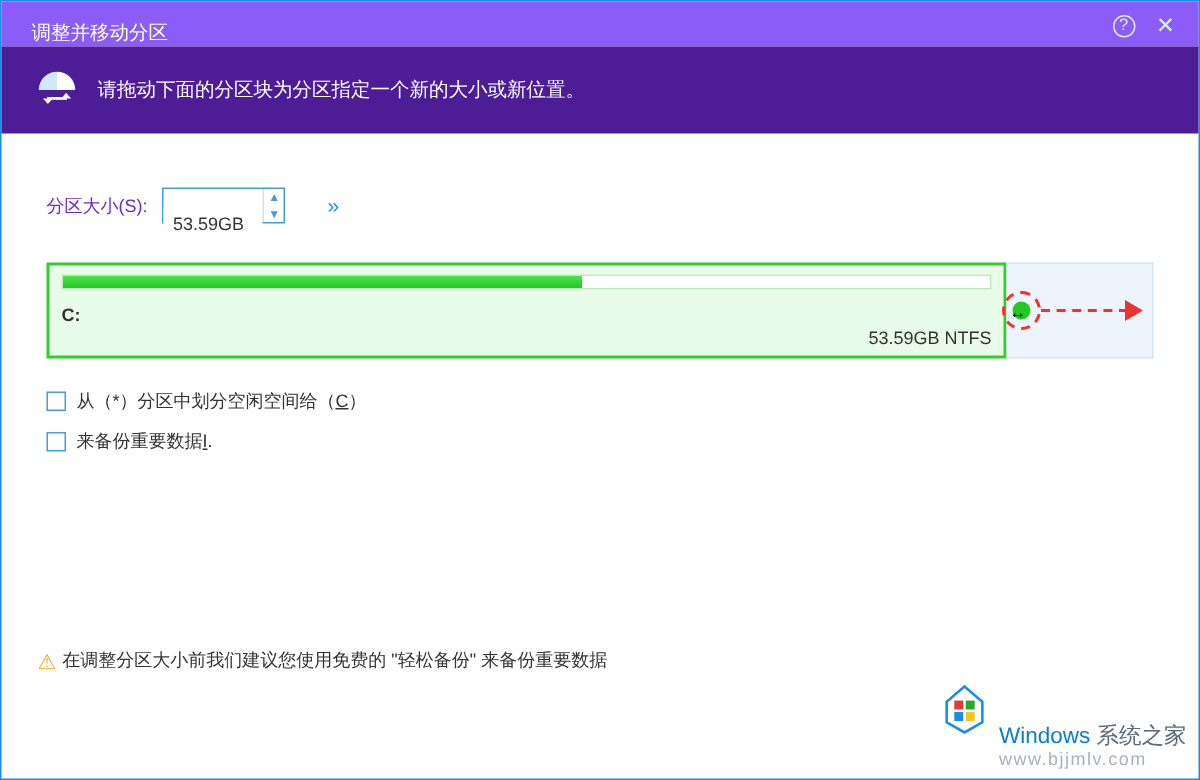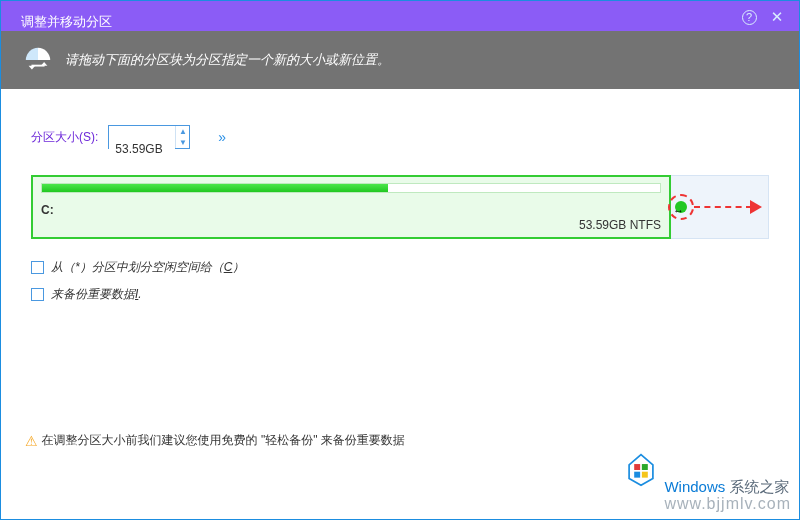"请拖动下面的分区块为分区指定一个新的大小或新位置。" .banner { background: #737373 -> #4c1d95; font-style: italic -> none }
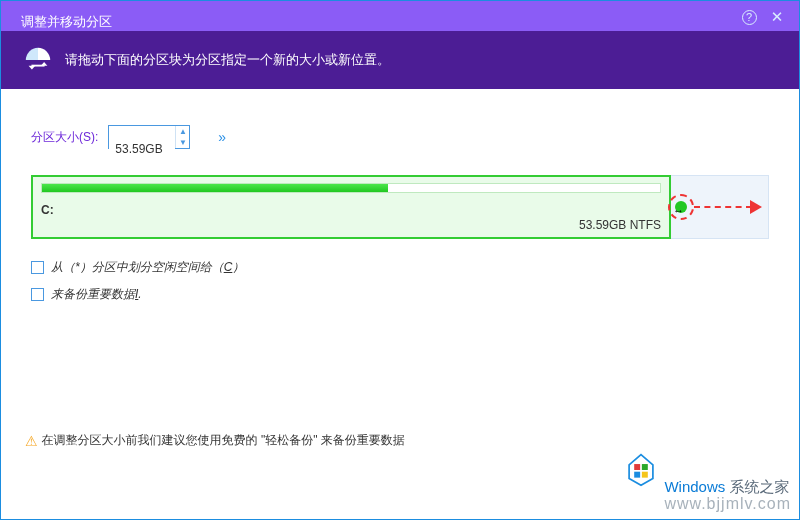"从（*）分区中划分空闲空间给（C）" .checks { font-style: italic -> none }
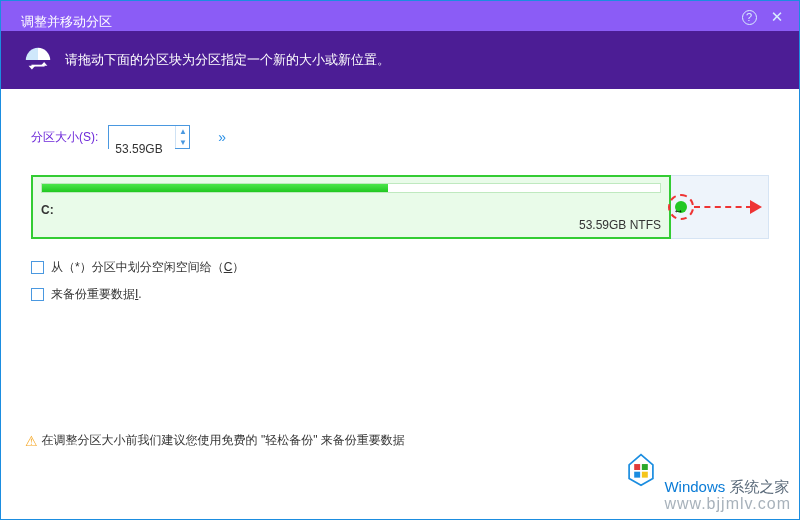"www.bjjmlv.com" .wm-sub { font-size: 16px -> 12px }
